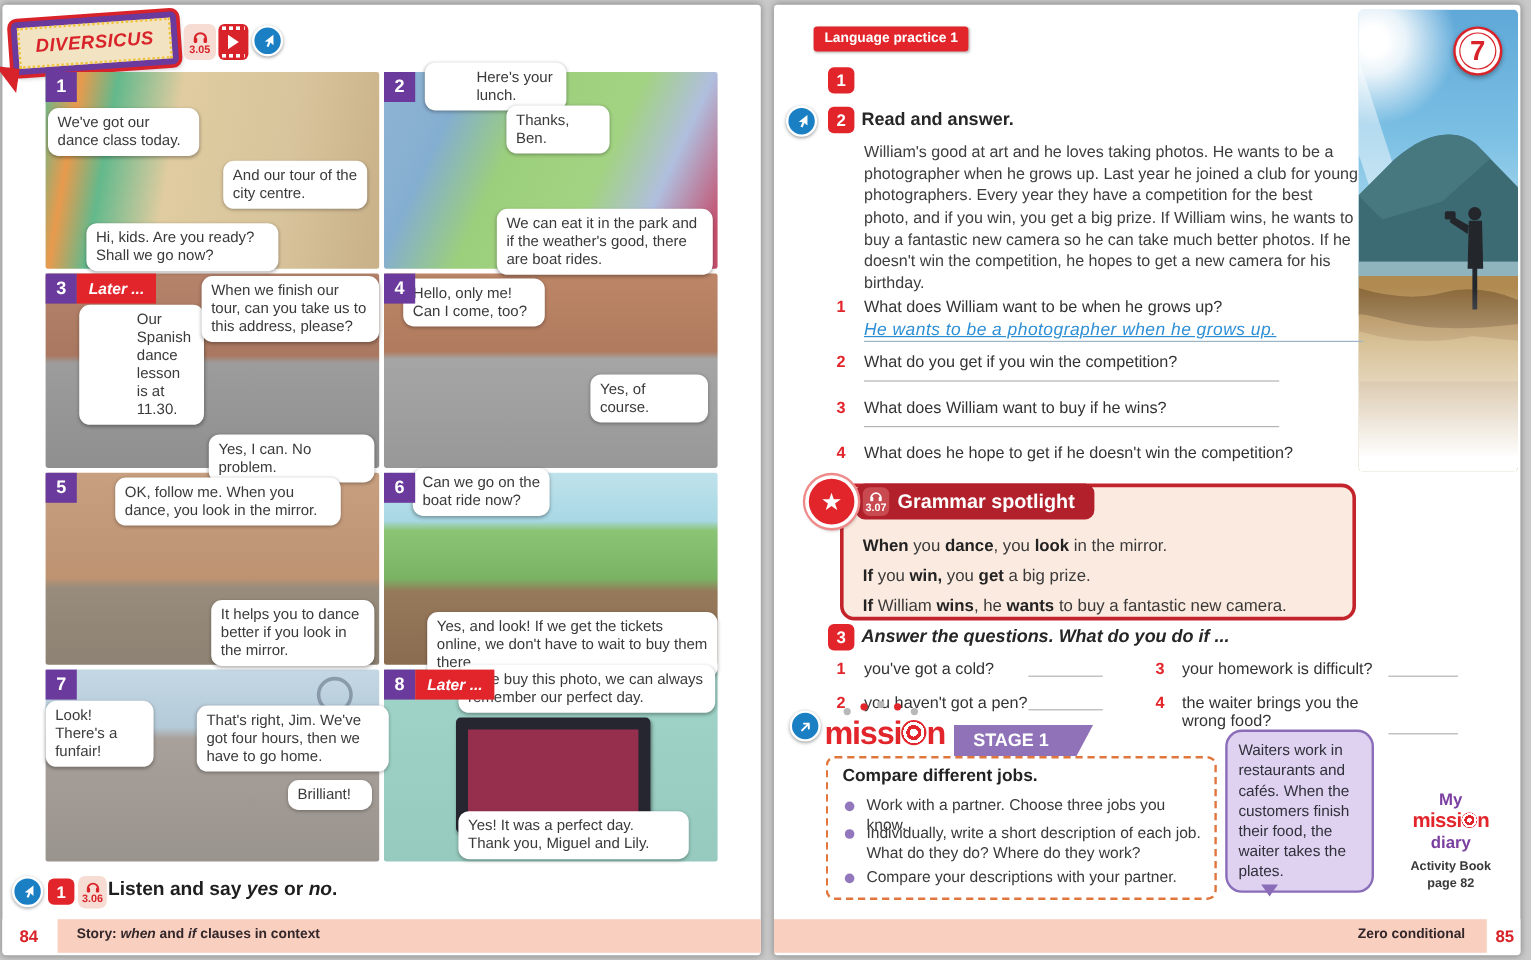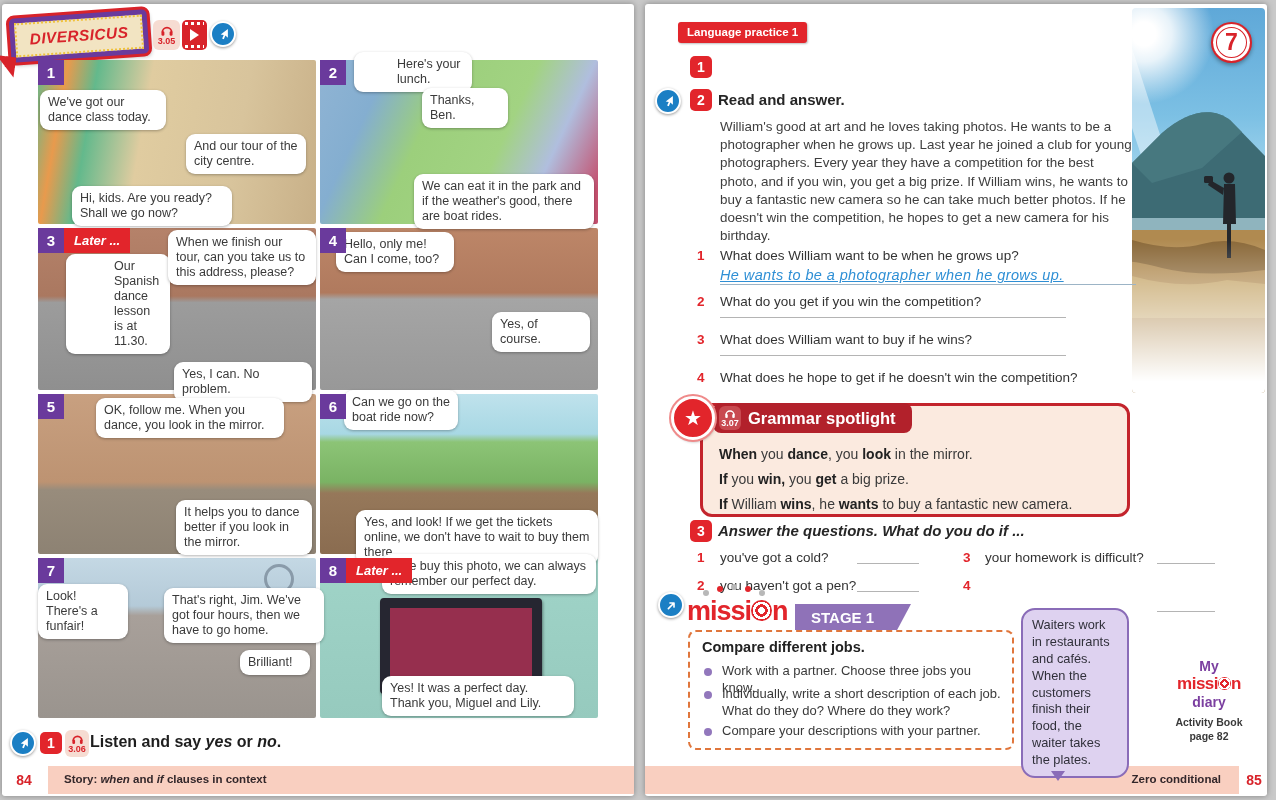"the waiter brings you the" div.qtext { html: none -> <div>the waiter brings you the wrong food?</div> }
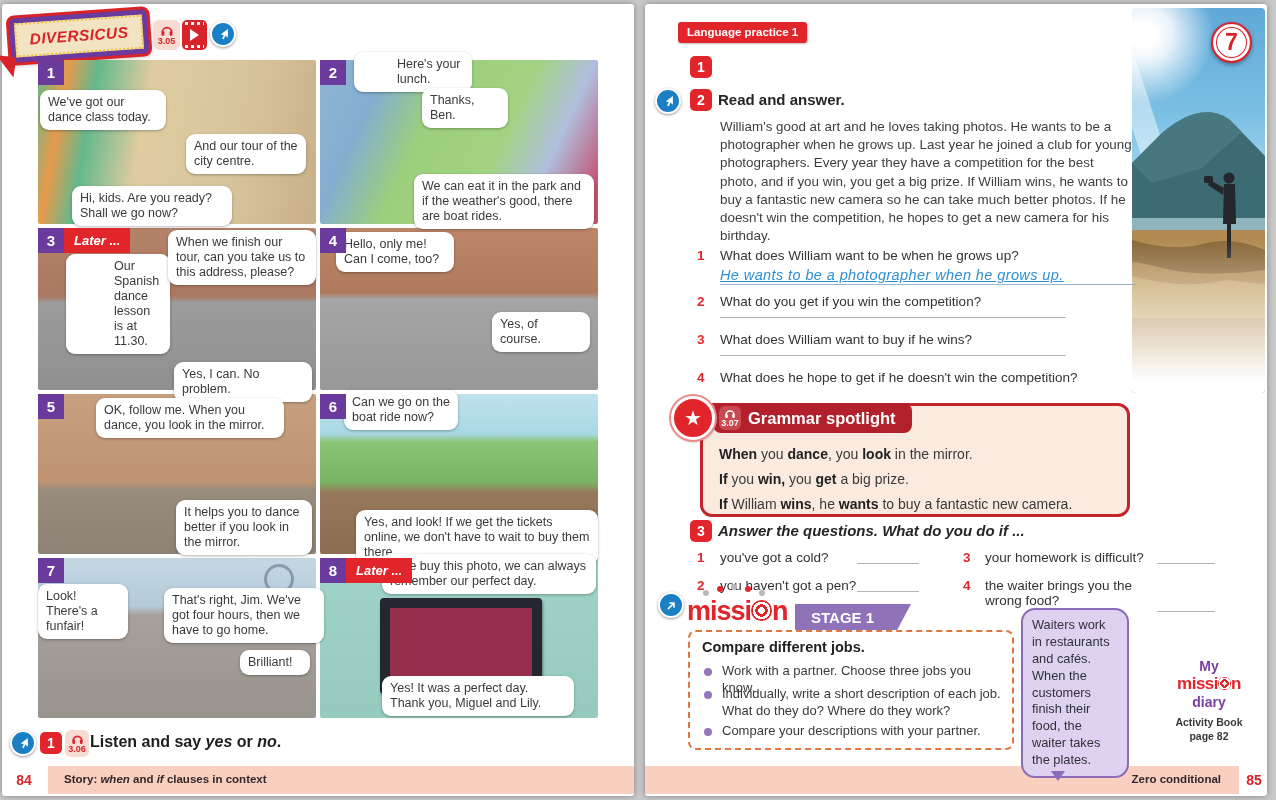"Waiters work in restaurants and" .pbubble { width: 108px -> 124px }
